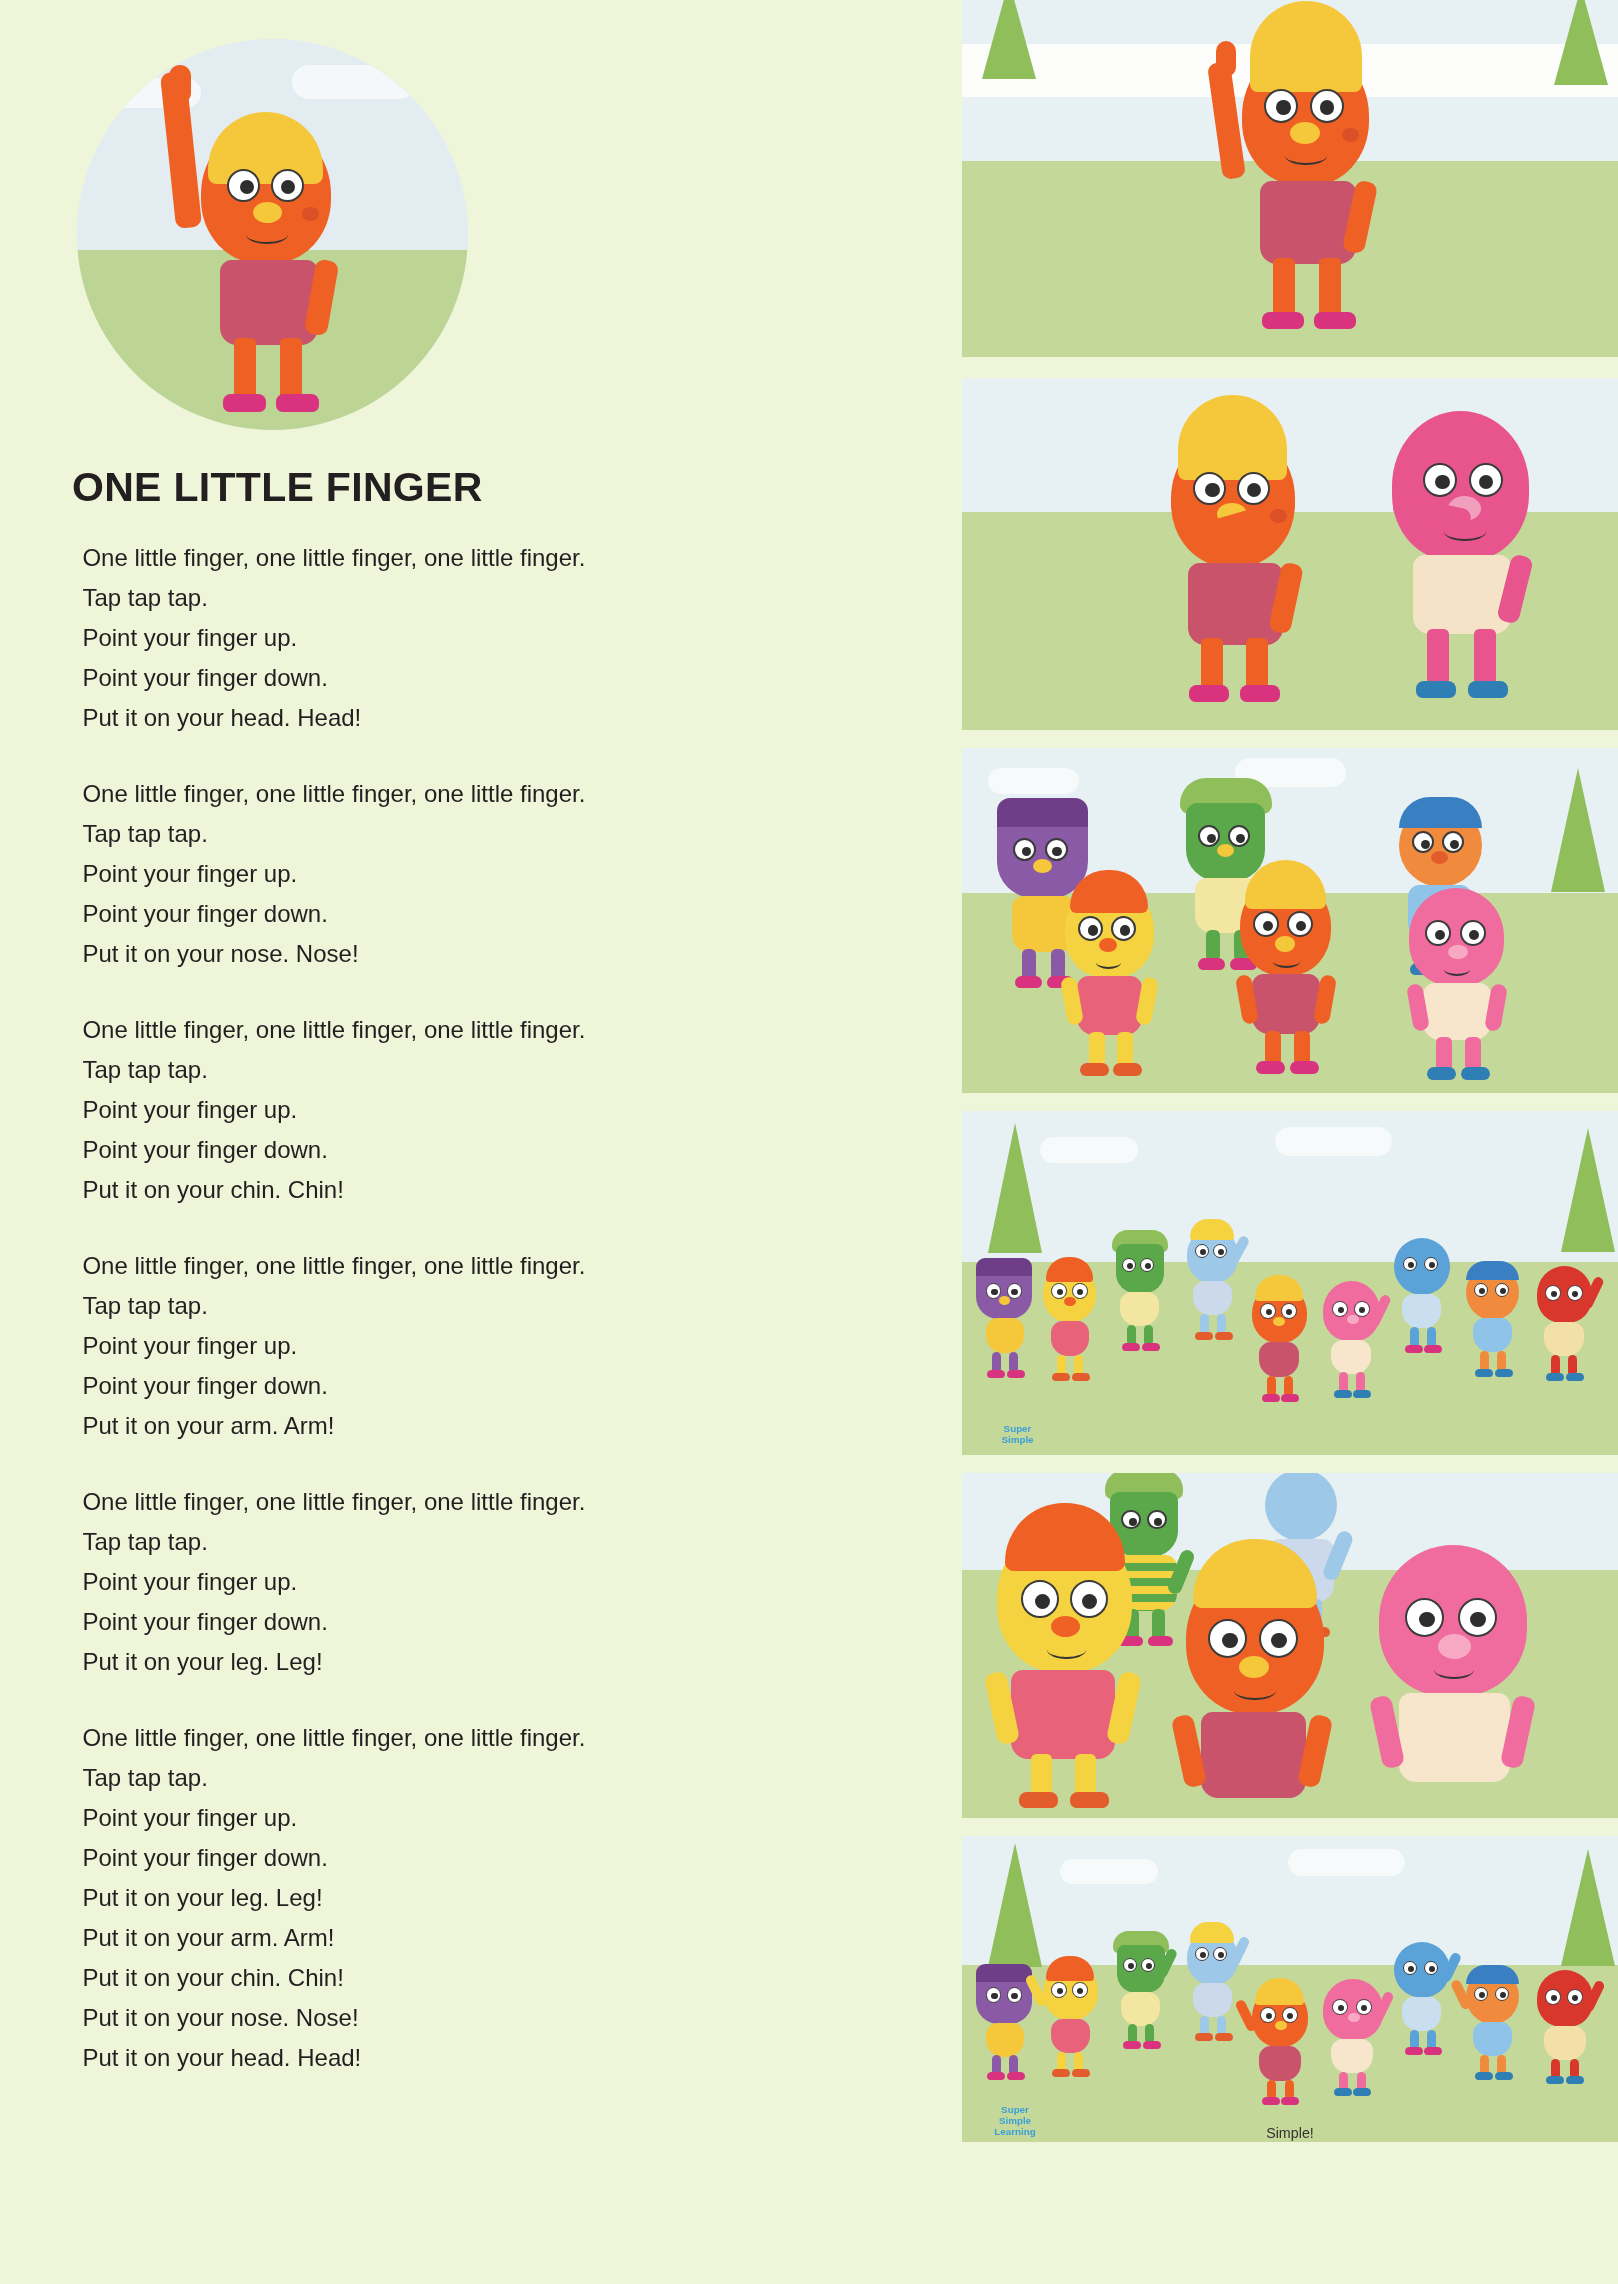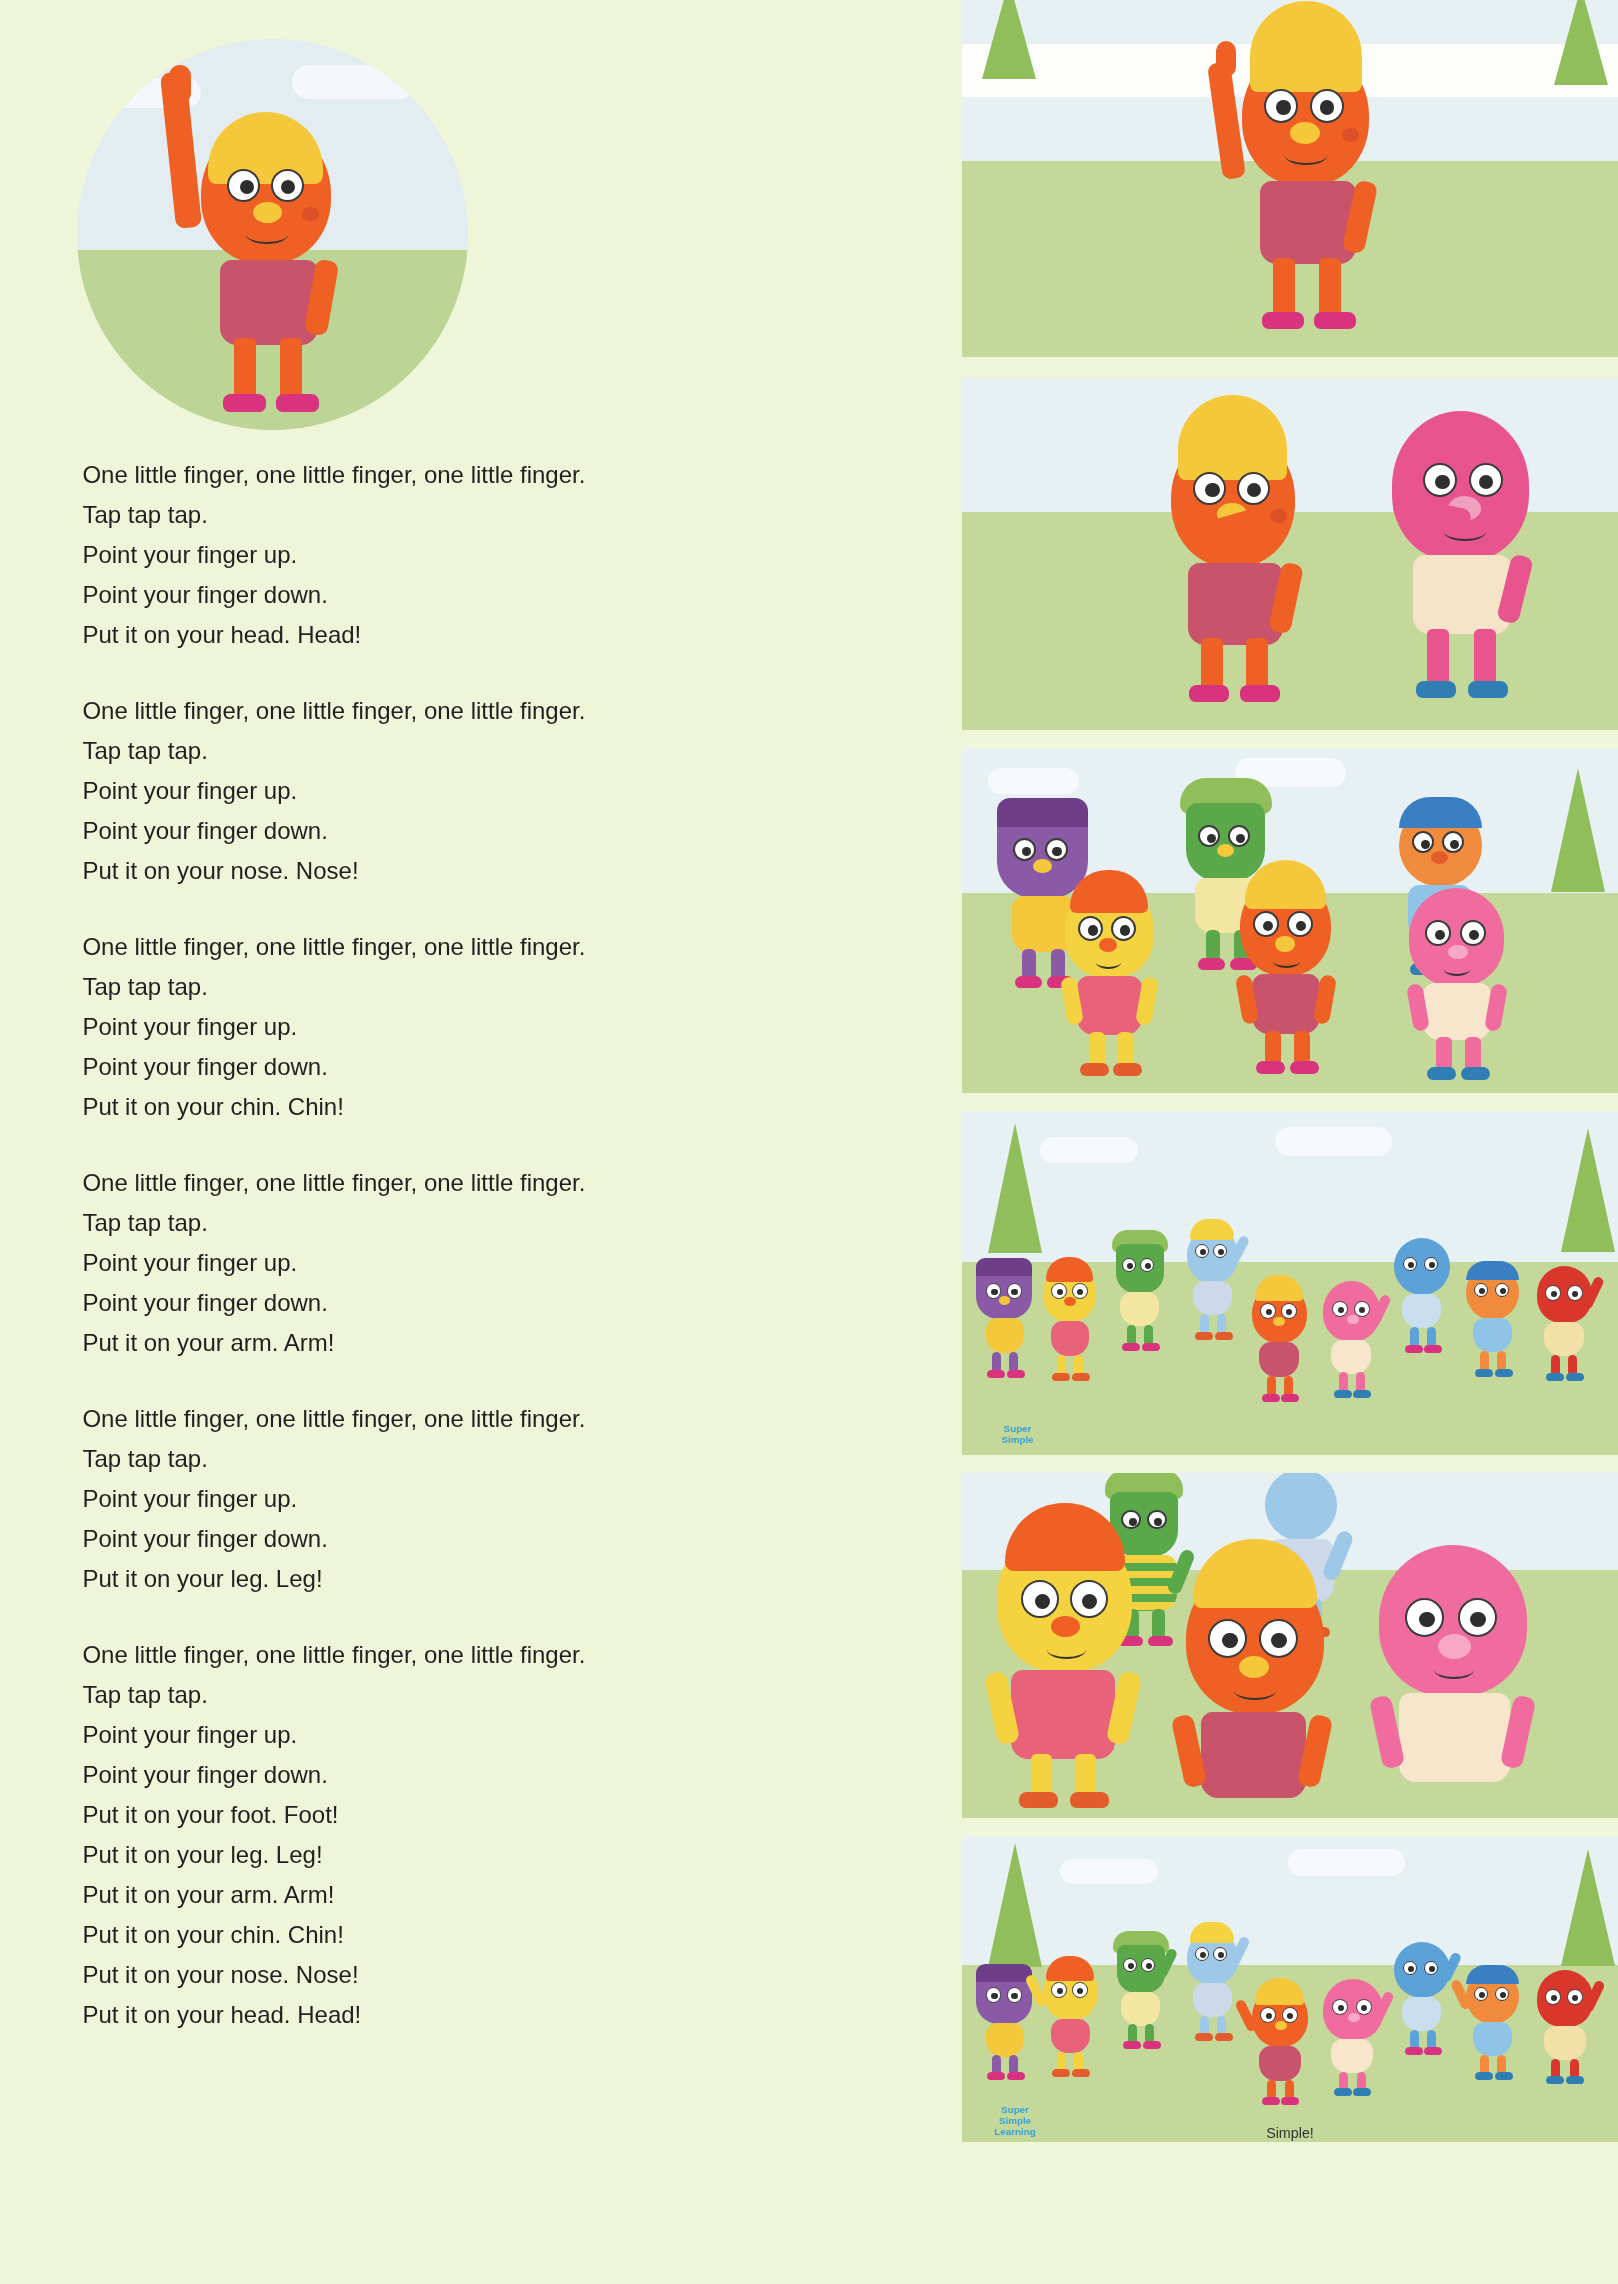"ONE LITTLE FINGER" h1.song-title { html: none -> <h1>ONE LITTLE FINGER</h1> }
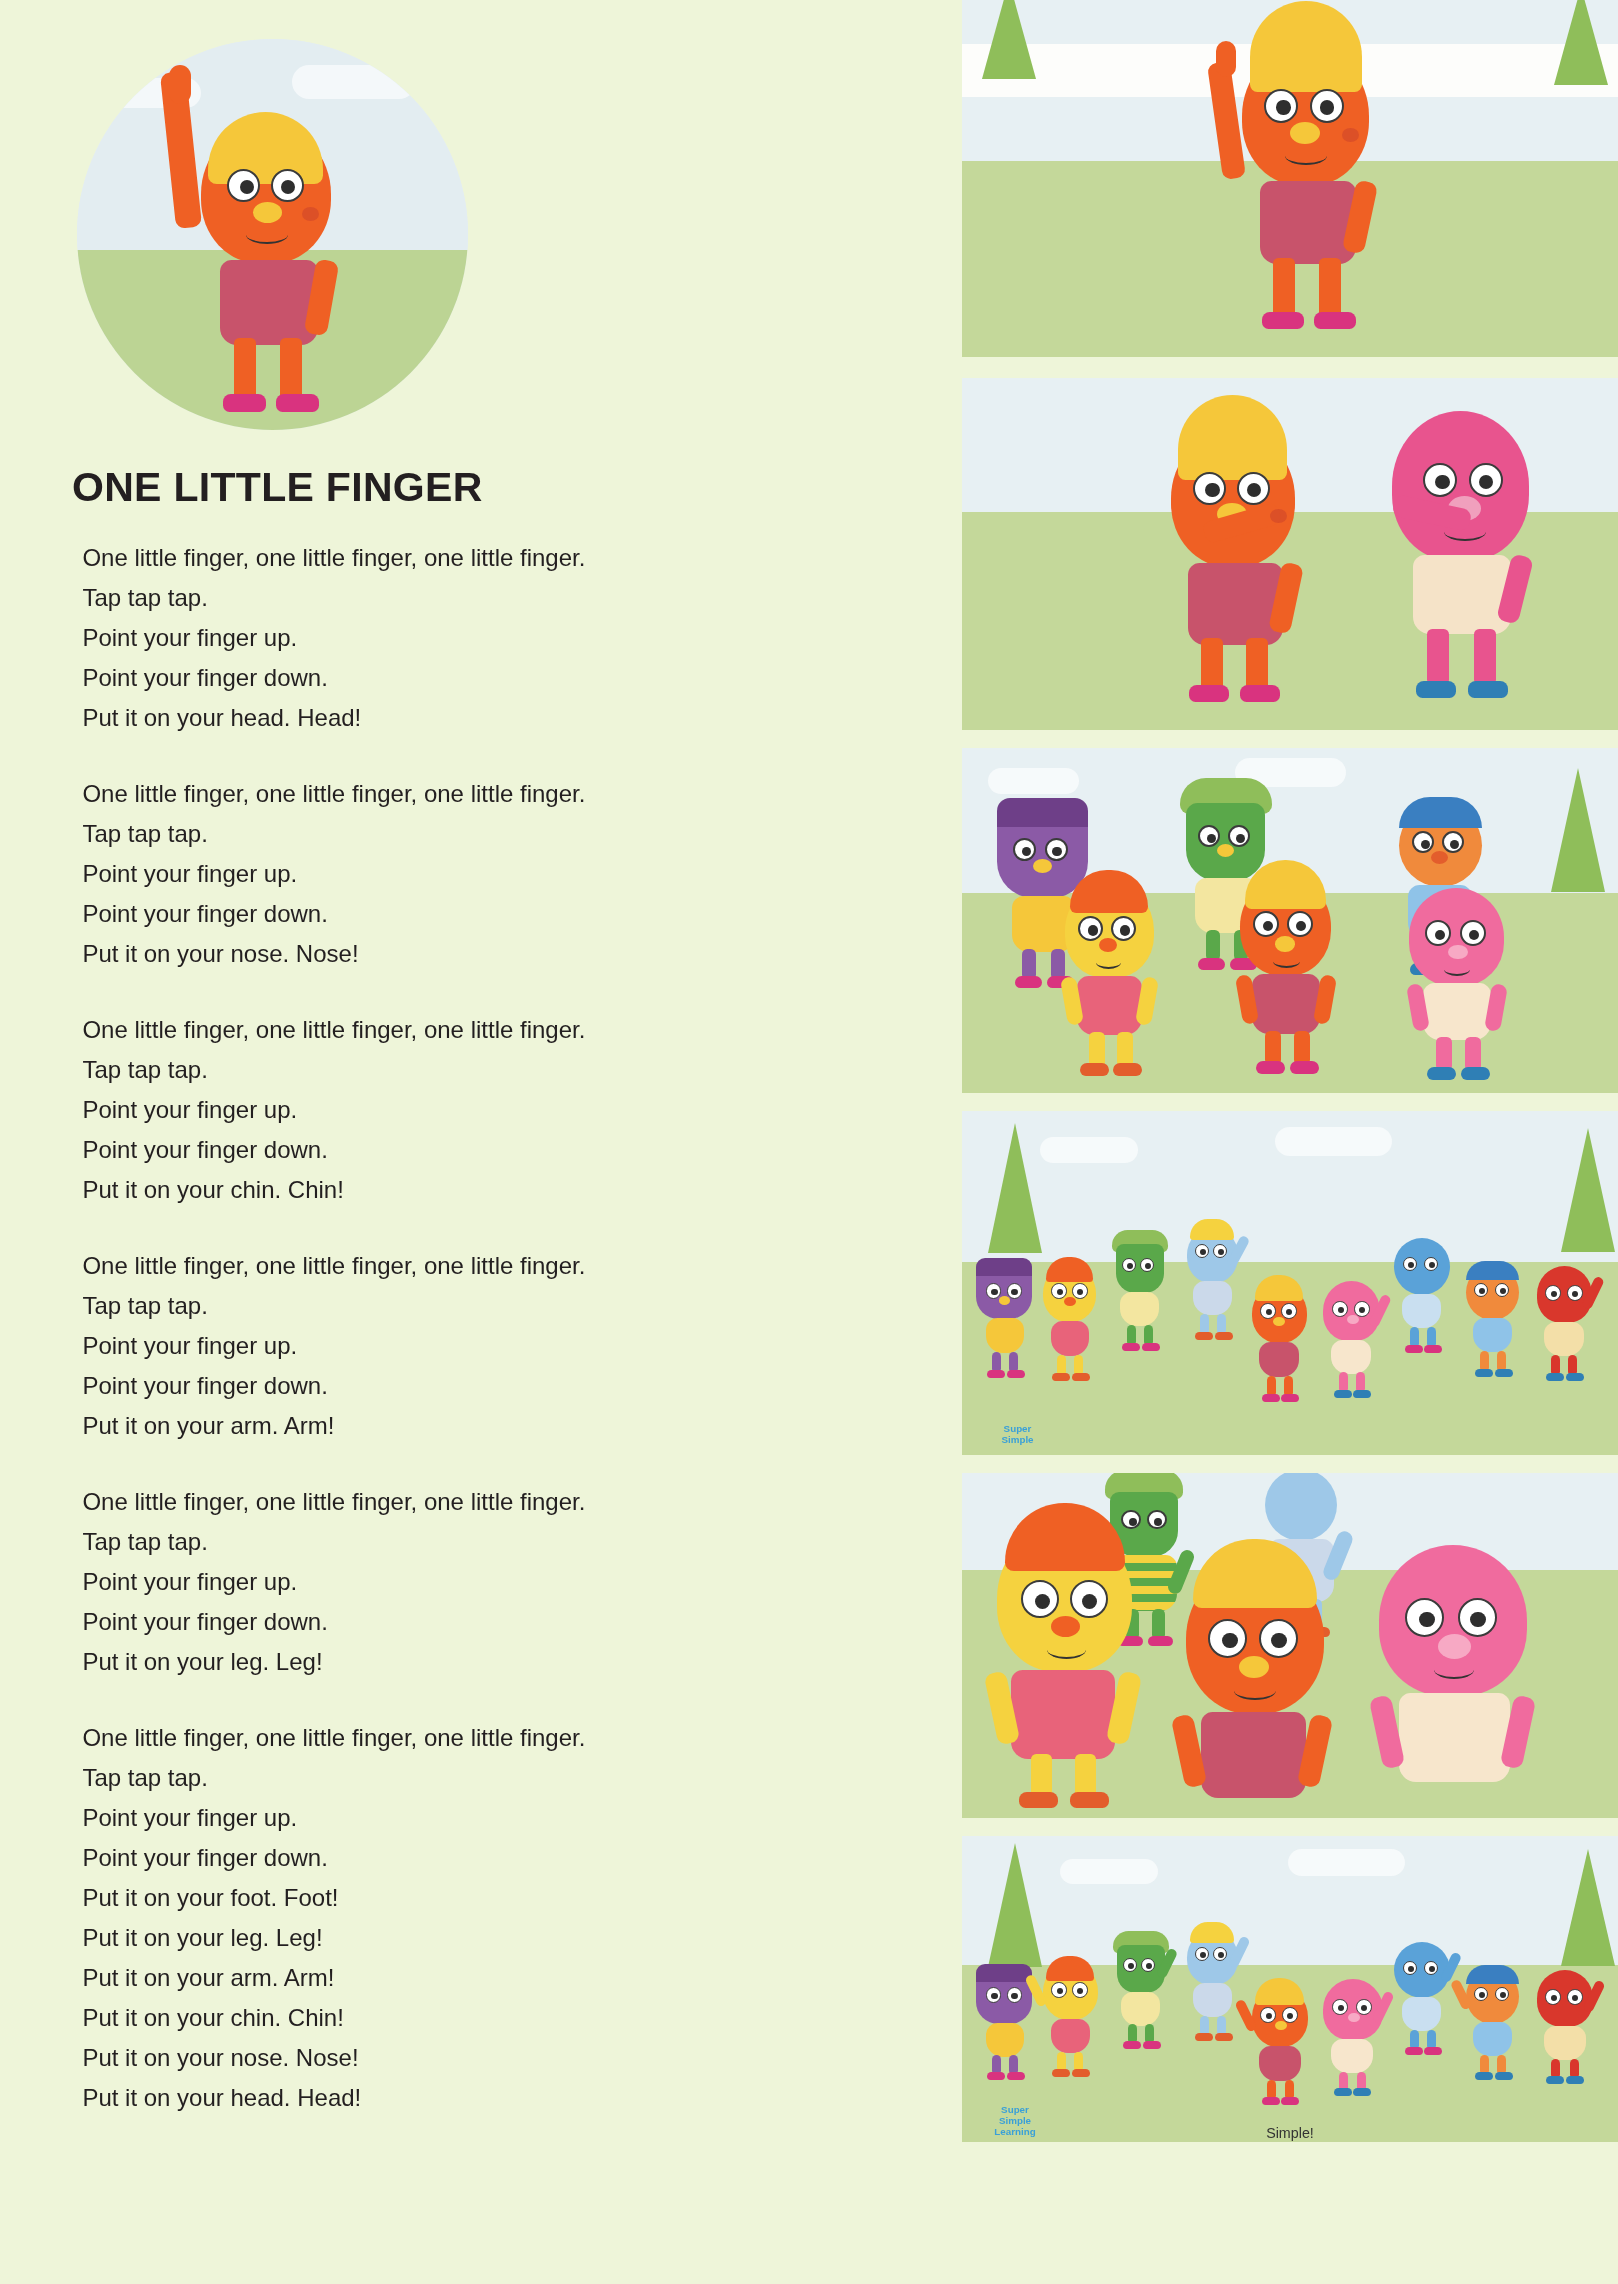"Put it on your foot." div.line { html: <div>Put it on your foot. Foot!</div> -> none }
